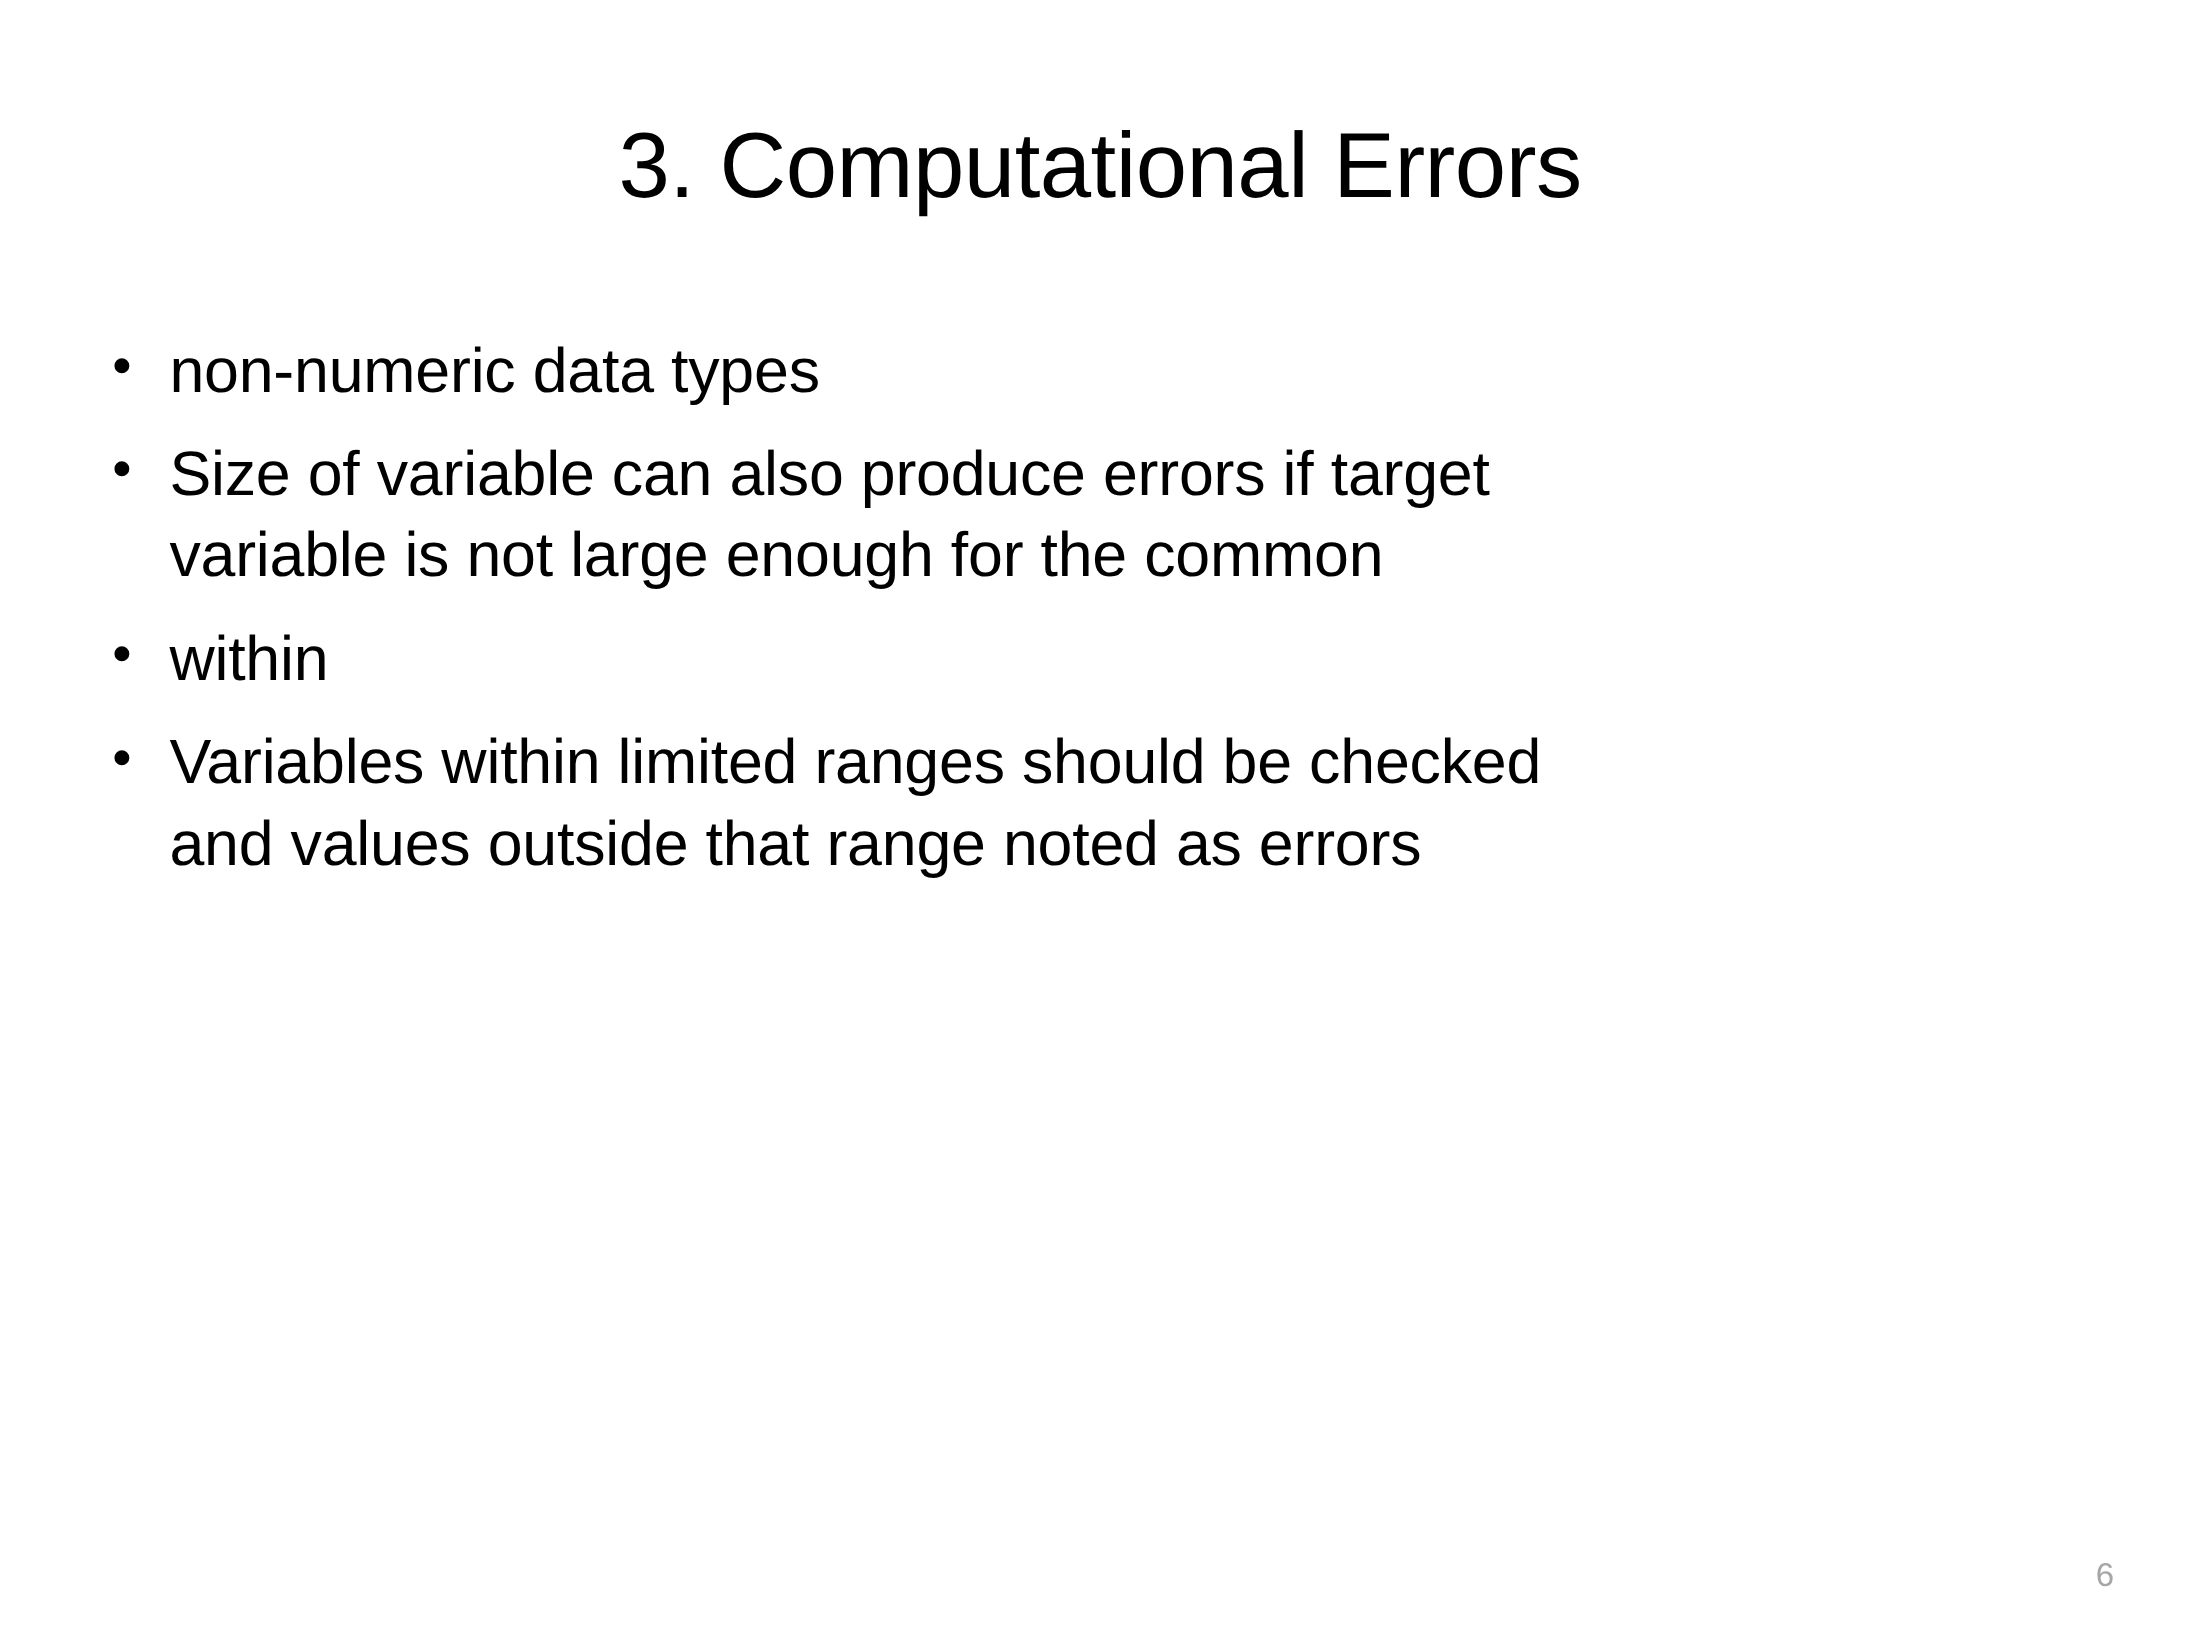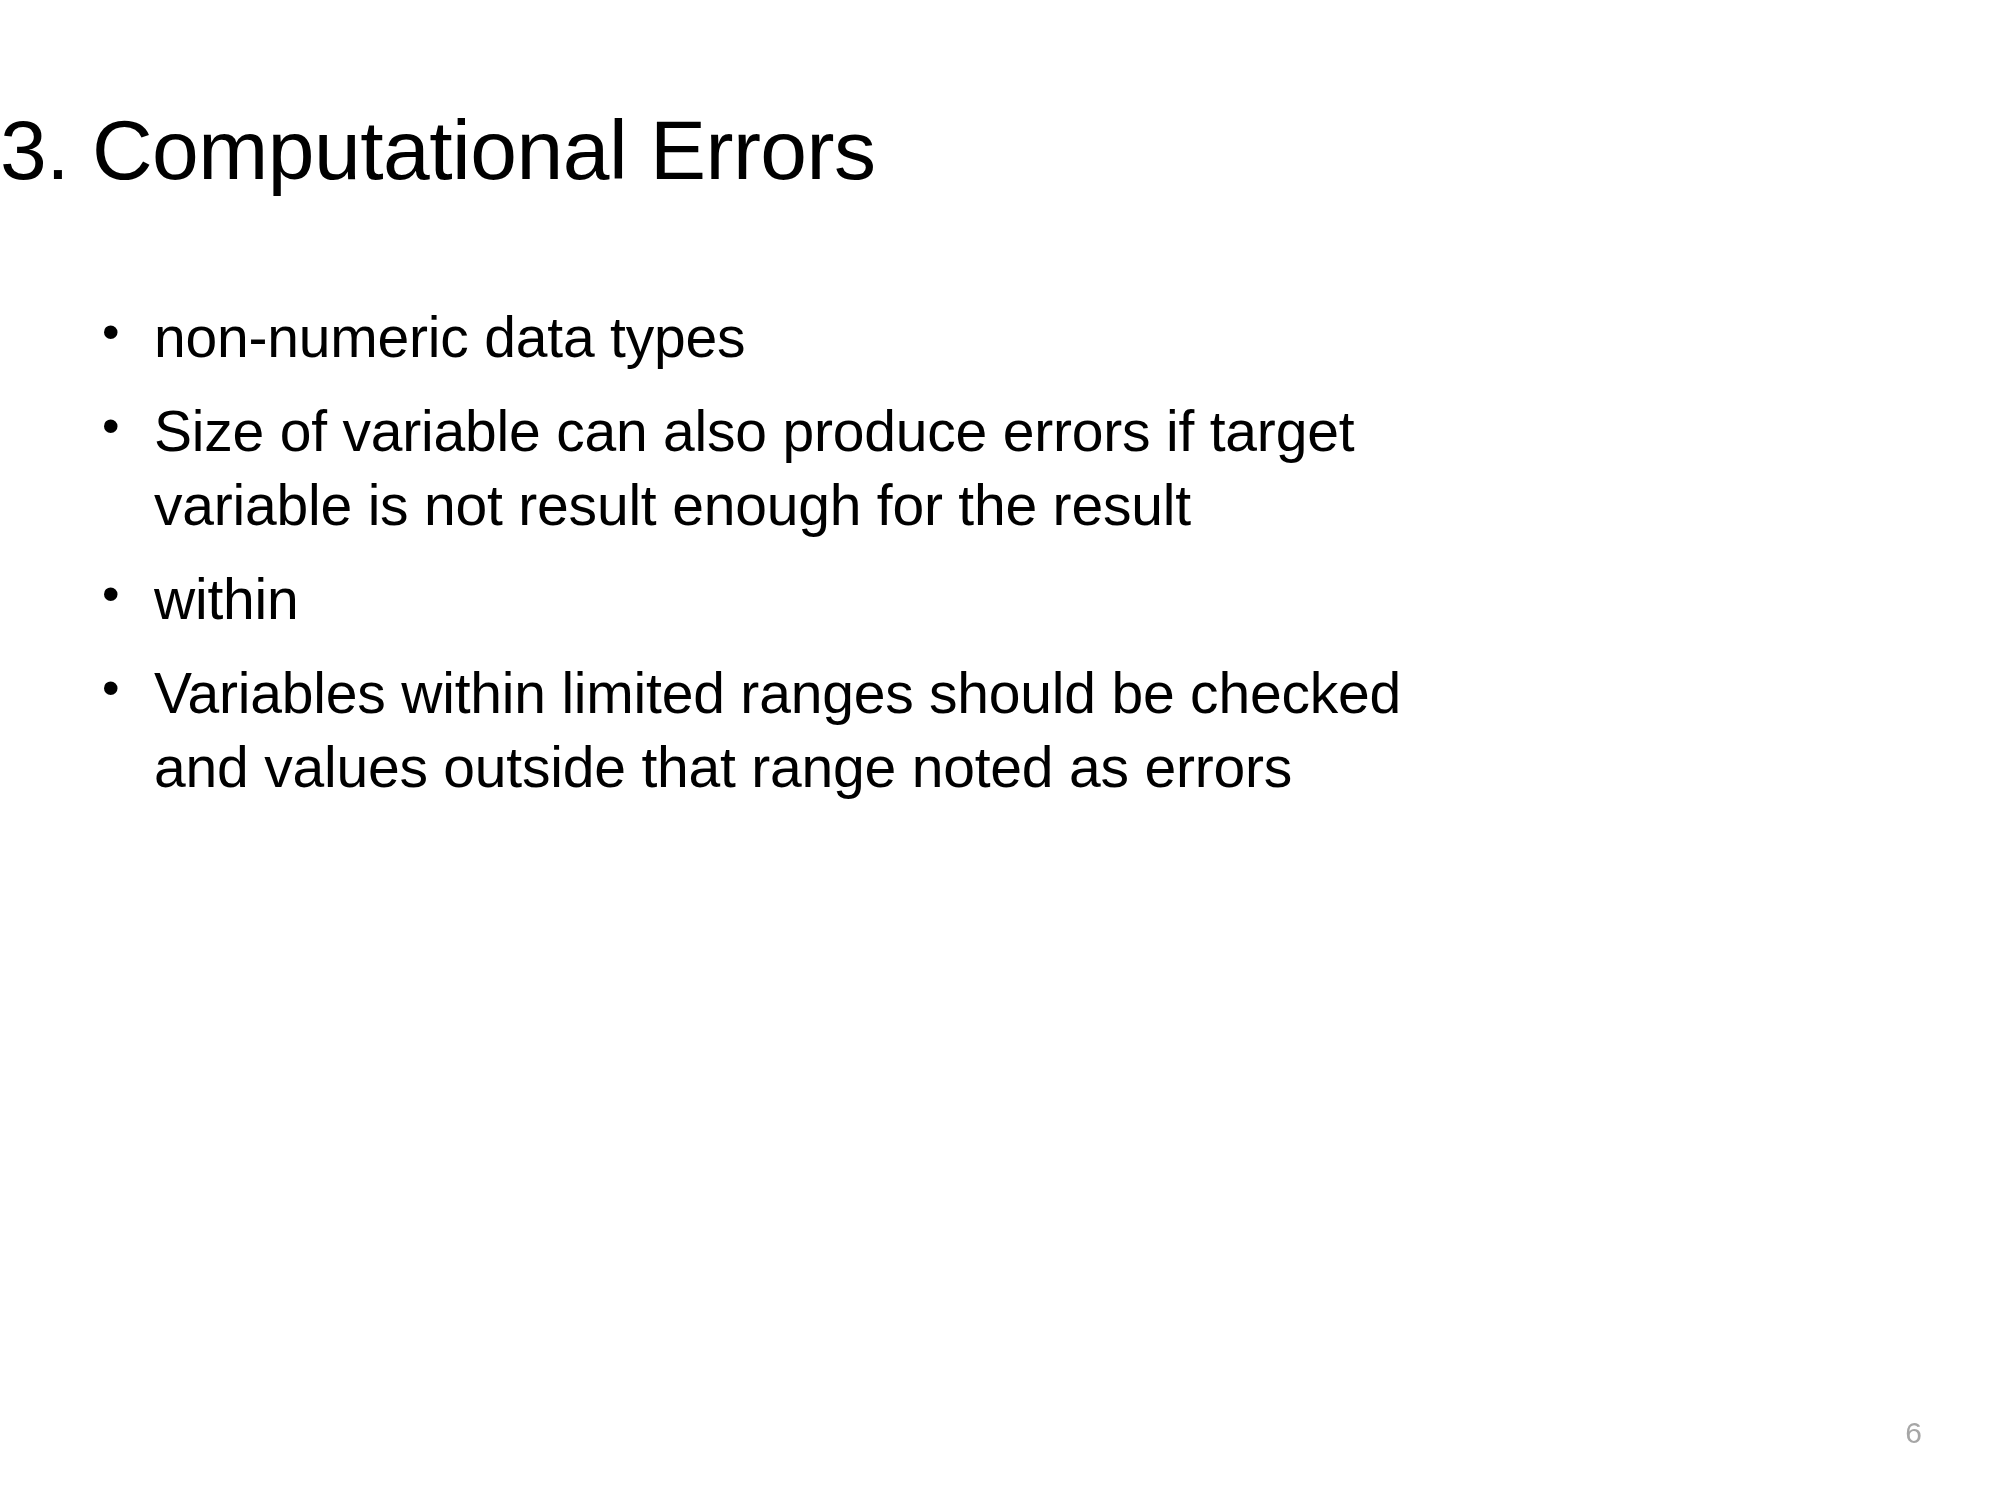"3. Computational Errors" .slide-title { text-align: left -> center }
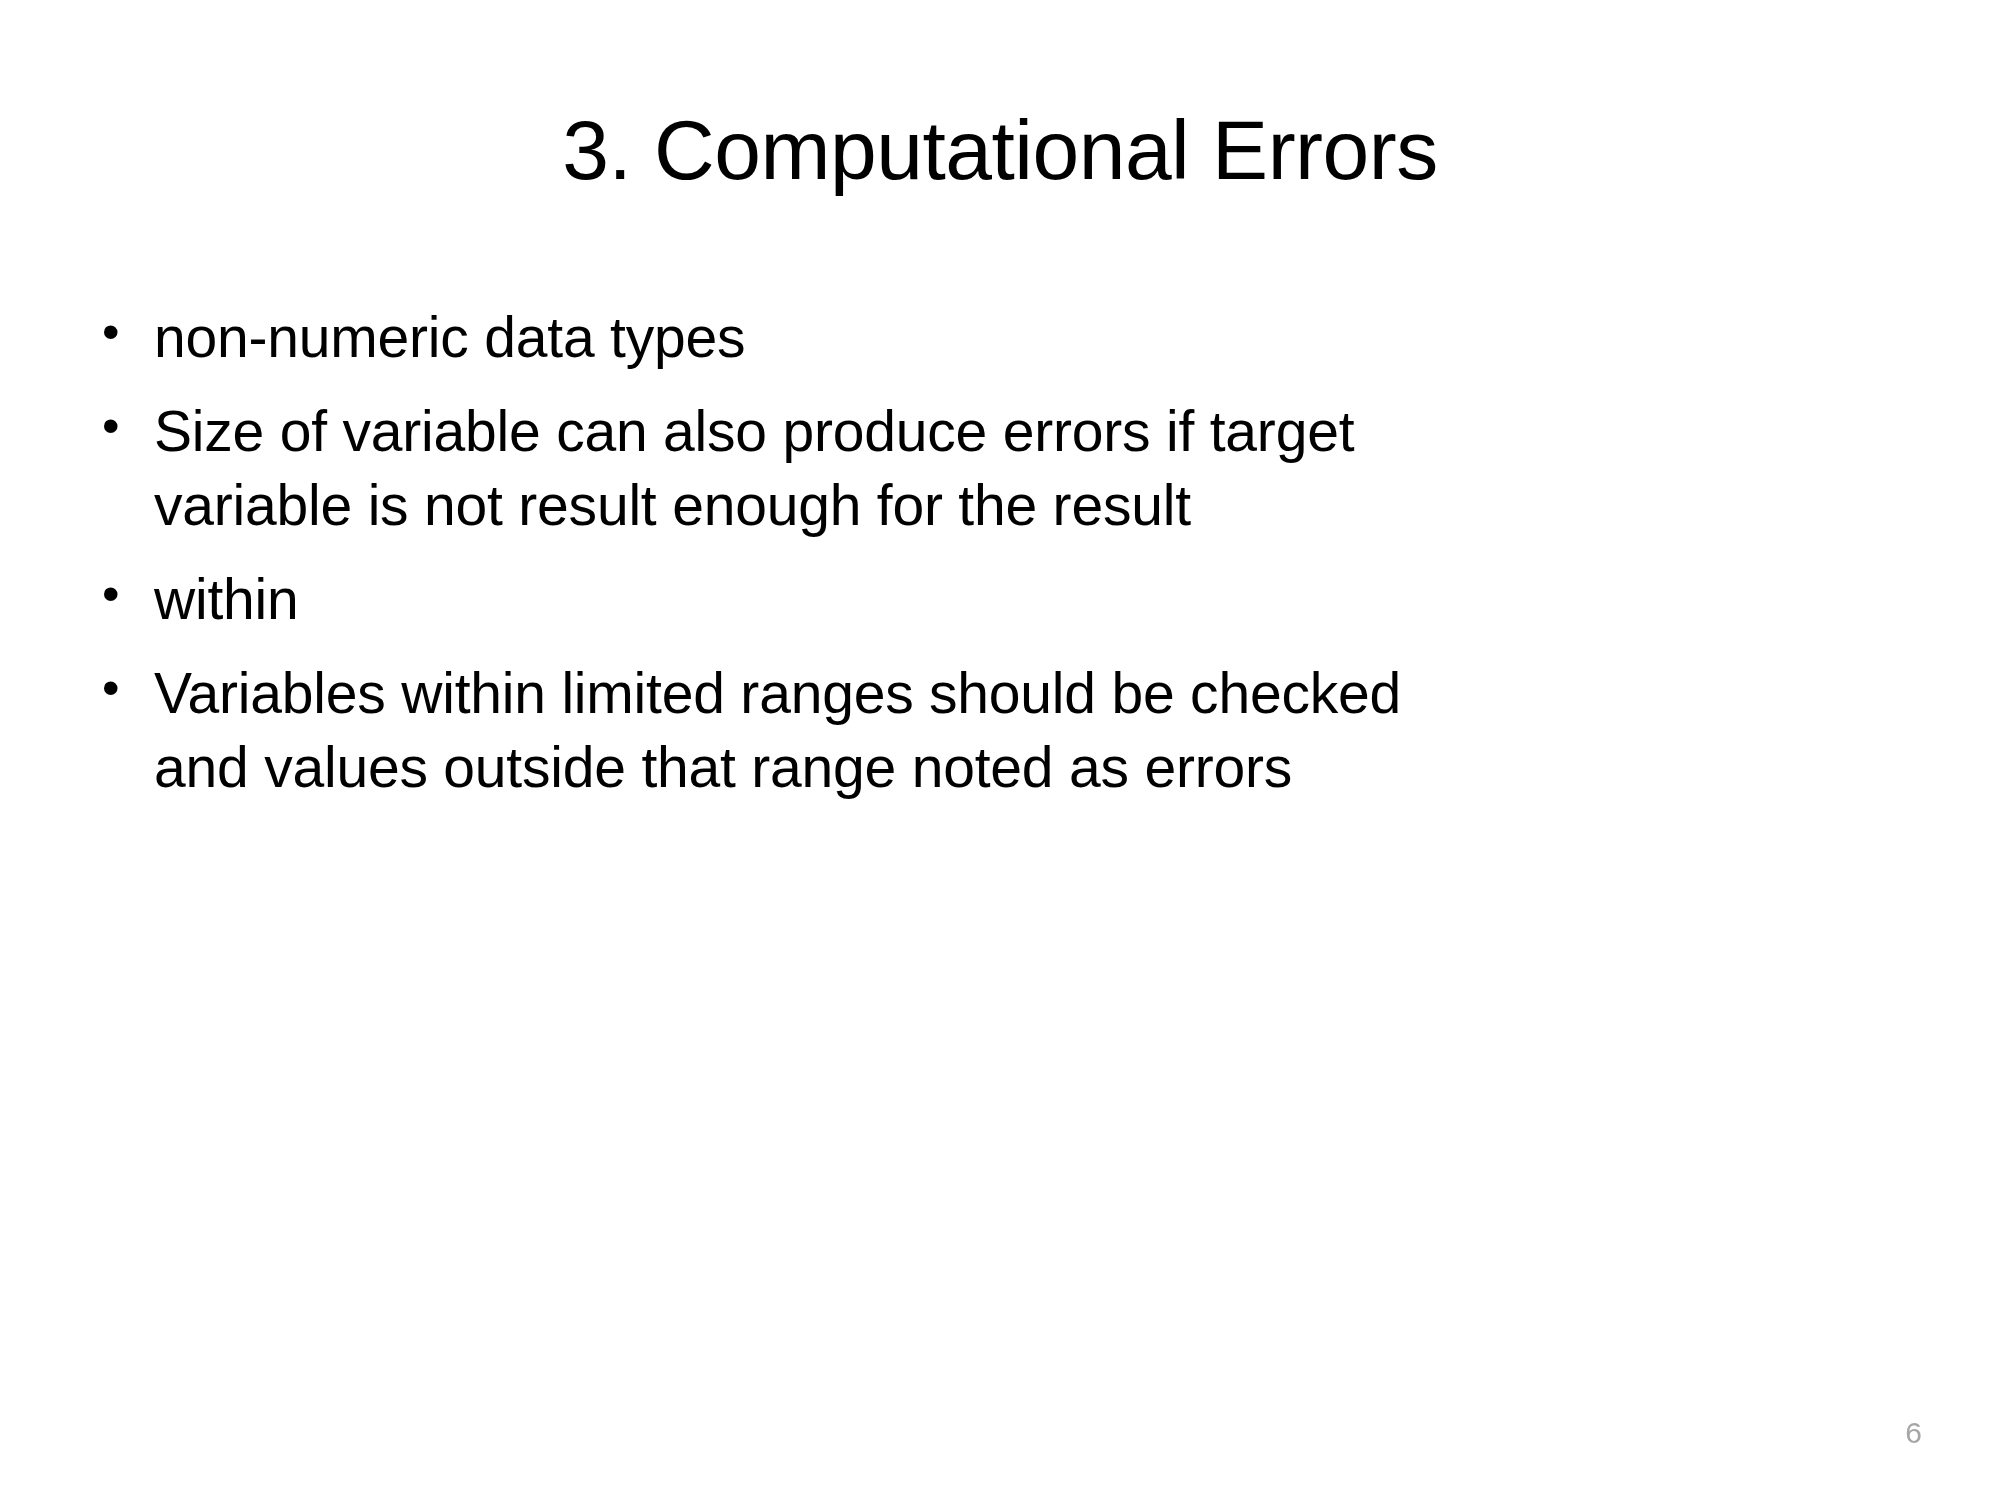"variable is not result enough" span.ln { text: result enough for the result -> large enough for the common }
